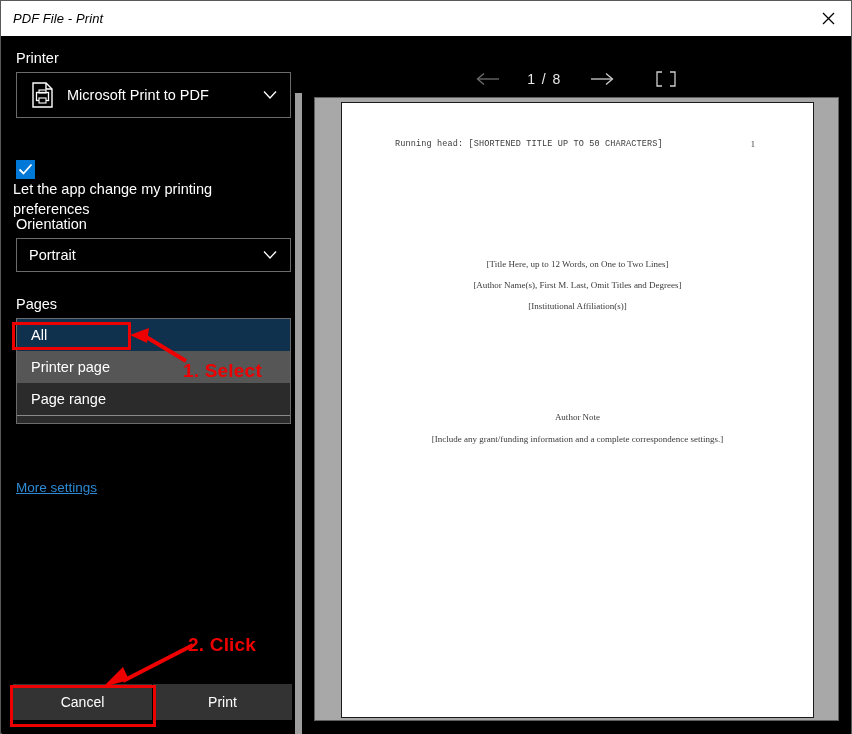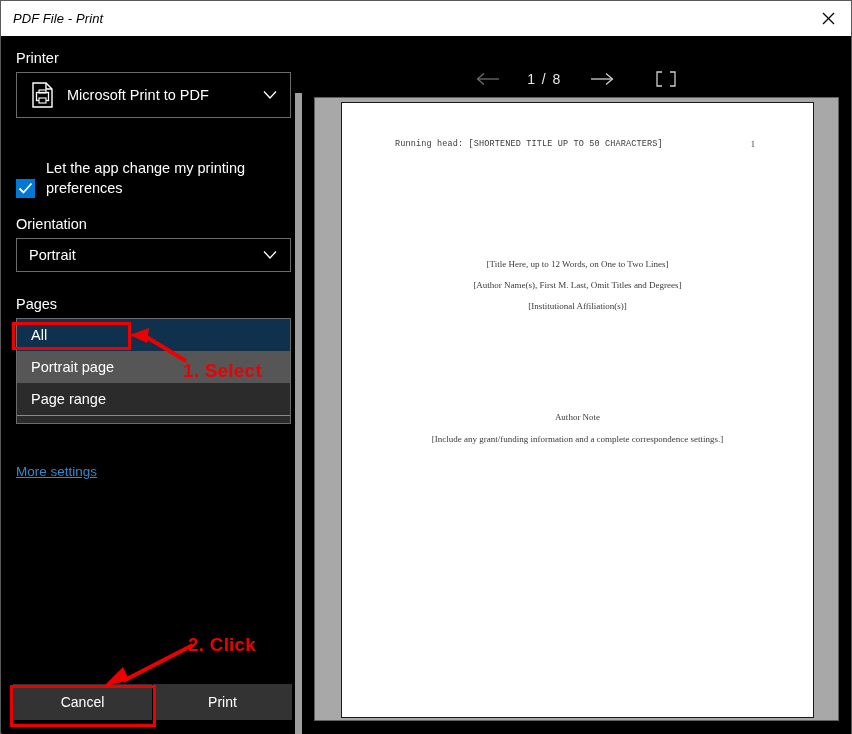"Let the app change my" .checkbox-row { align-items: flex-end -> flex-start; flex-direction: none -> column }
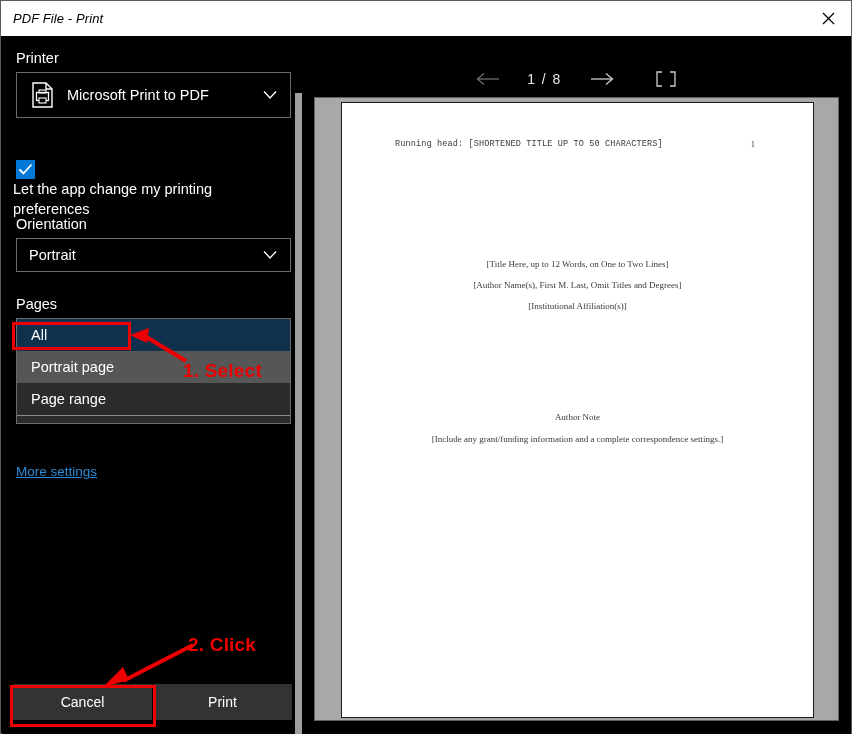"Portrait page" div.page-item { text: Portrait -> Printer }
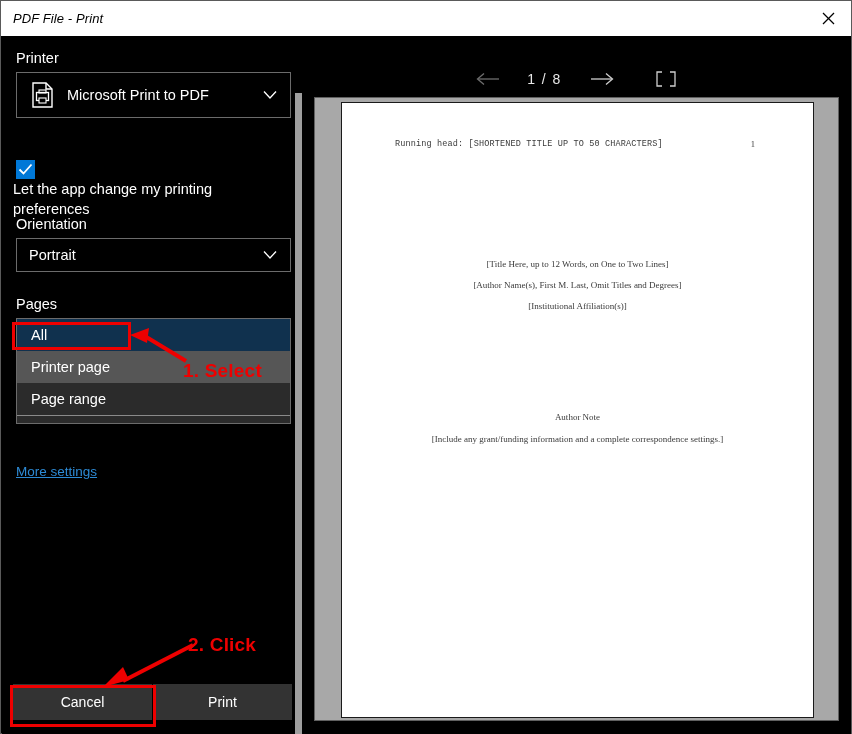"More settings" .more-settings { top: 428px -> 444px }
